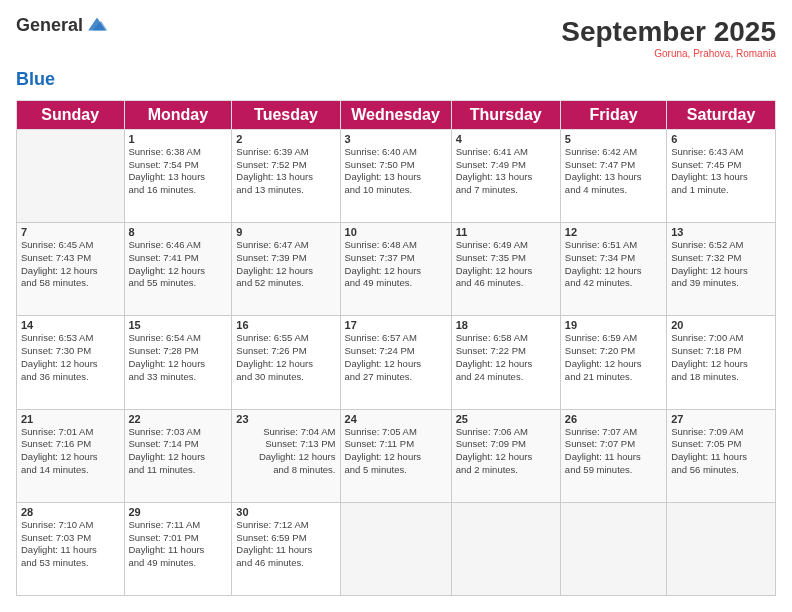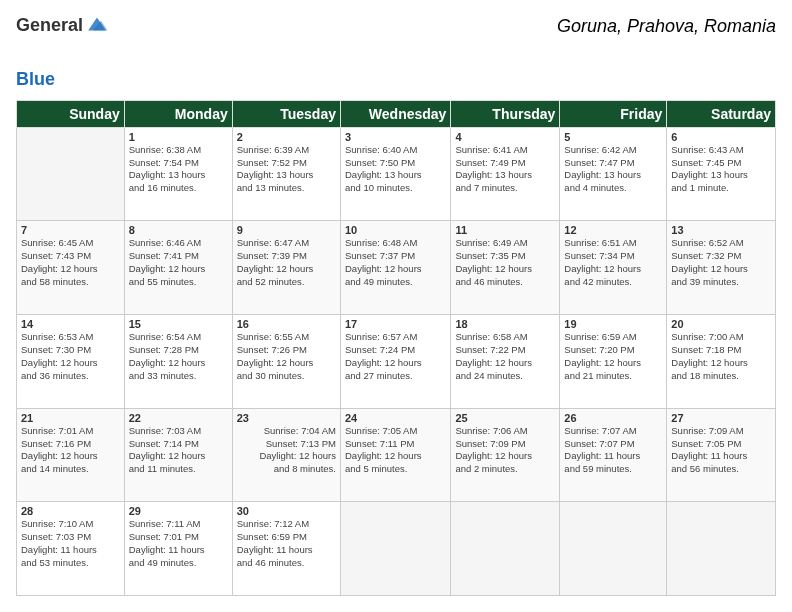"September 2025" div.month-title { html: none -> <div>September 2025</div> }
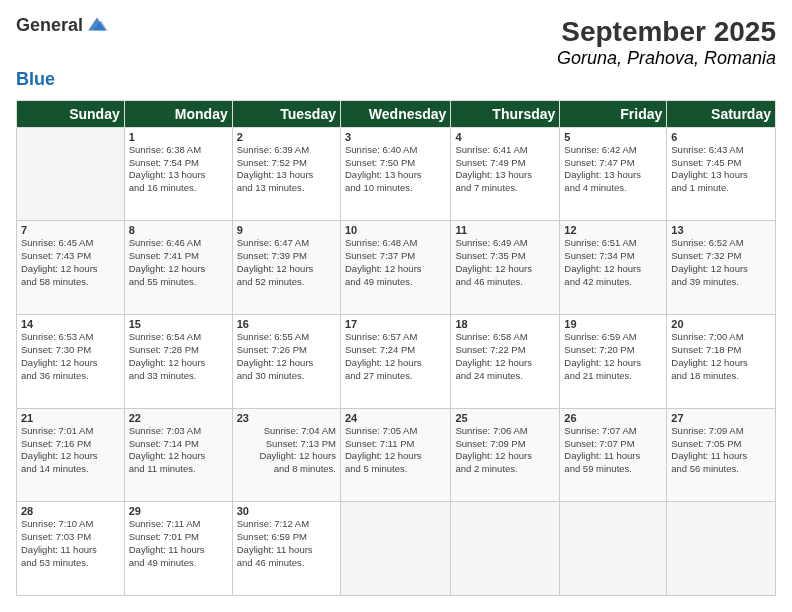"Goruna, Prahova, Romania" .subtitle { color: #000000 -> #ef4444; font-size: 18px -> 10px; font-style: italic -> none }
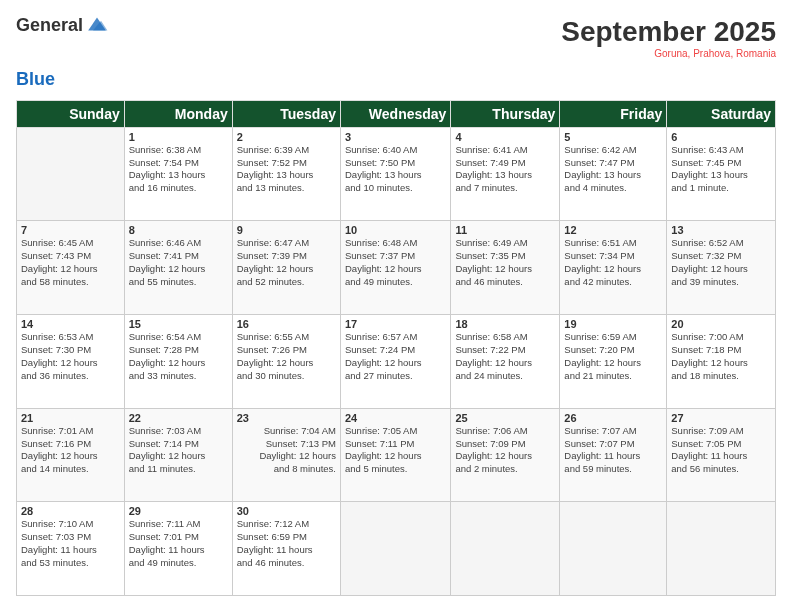"Sunday" .calendar th { background: #14532d -> #be185d; font-size: 14px -> 16px; text-align: right -> center }
